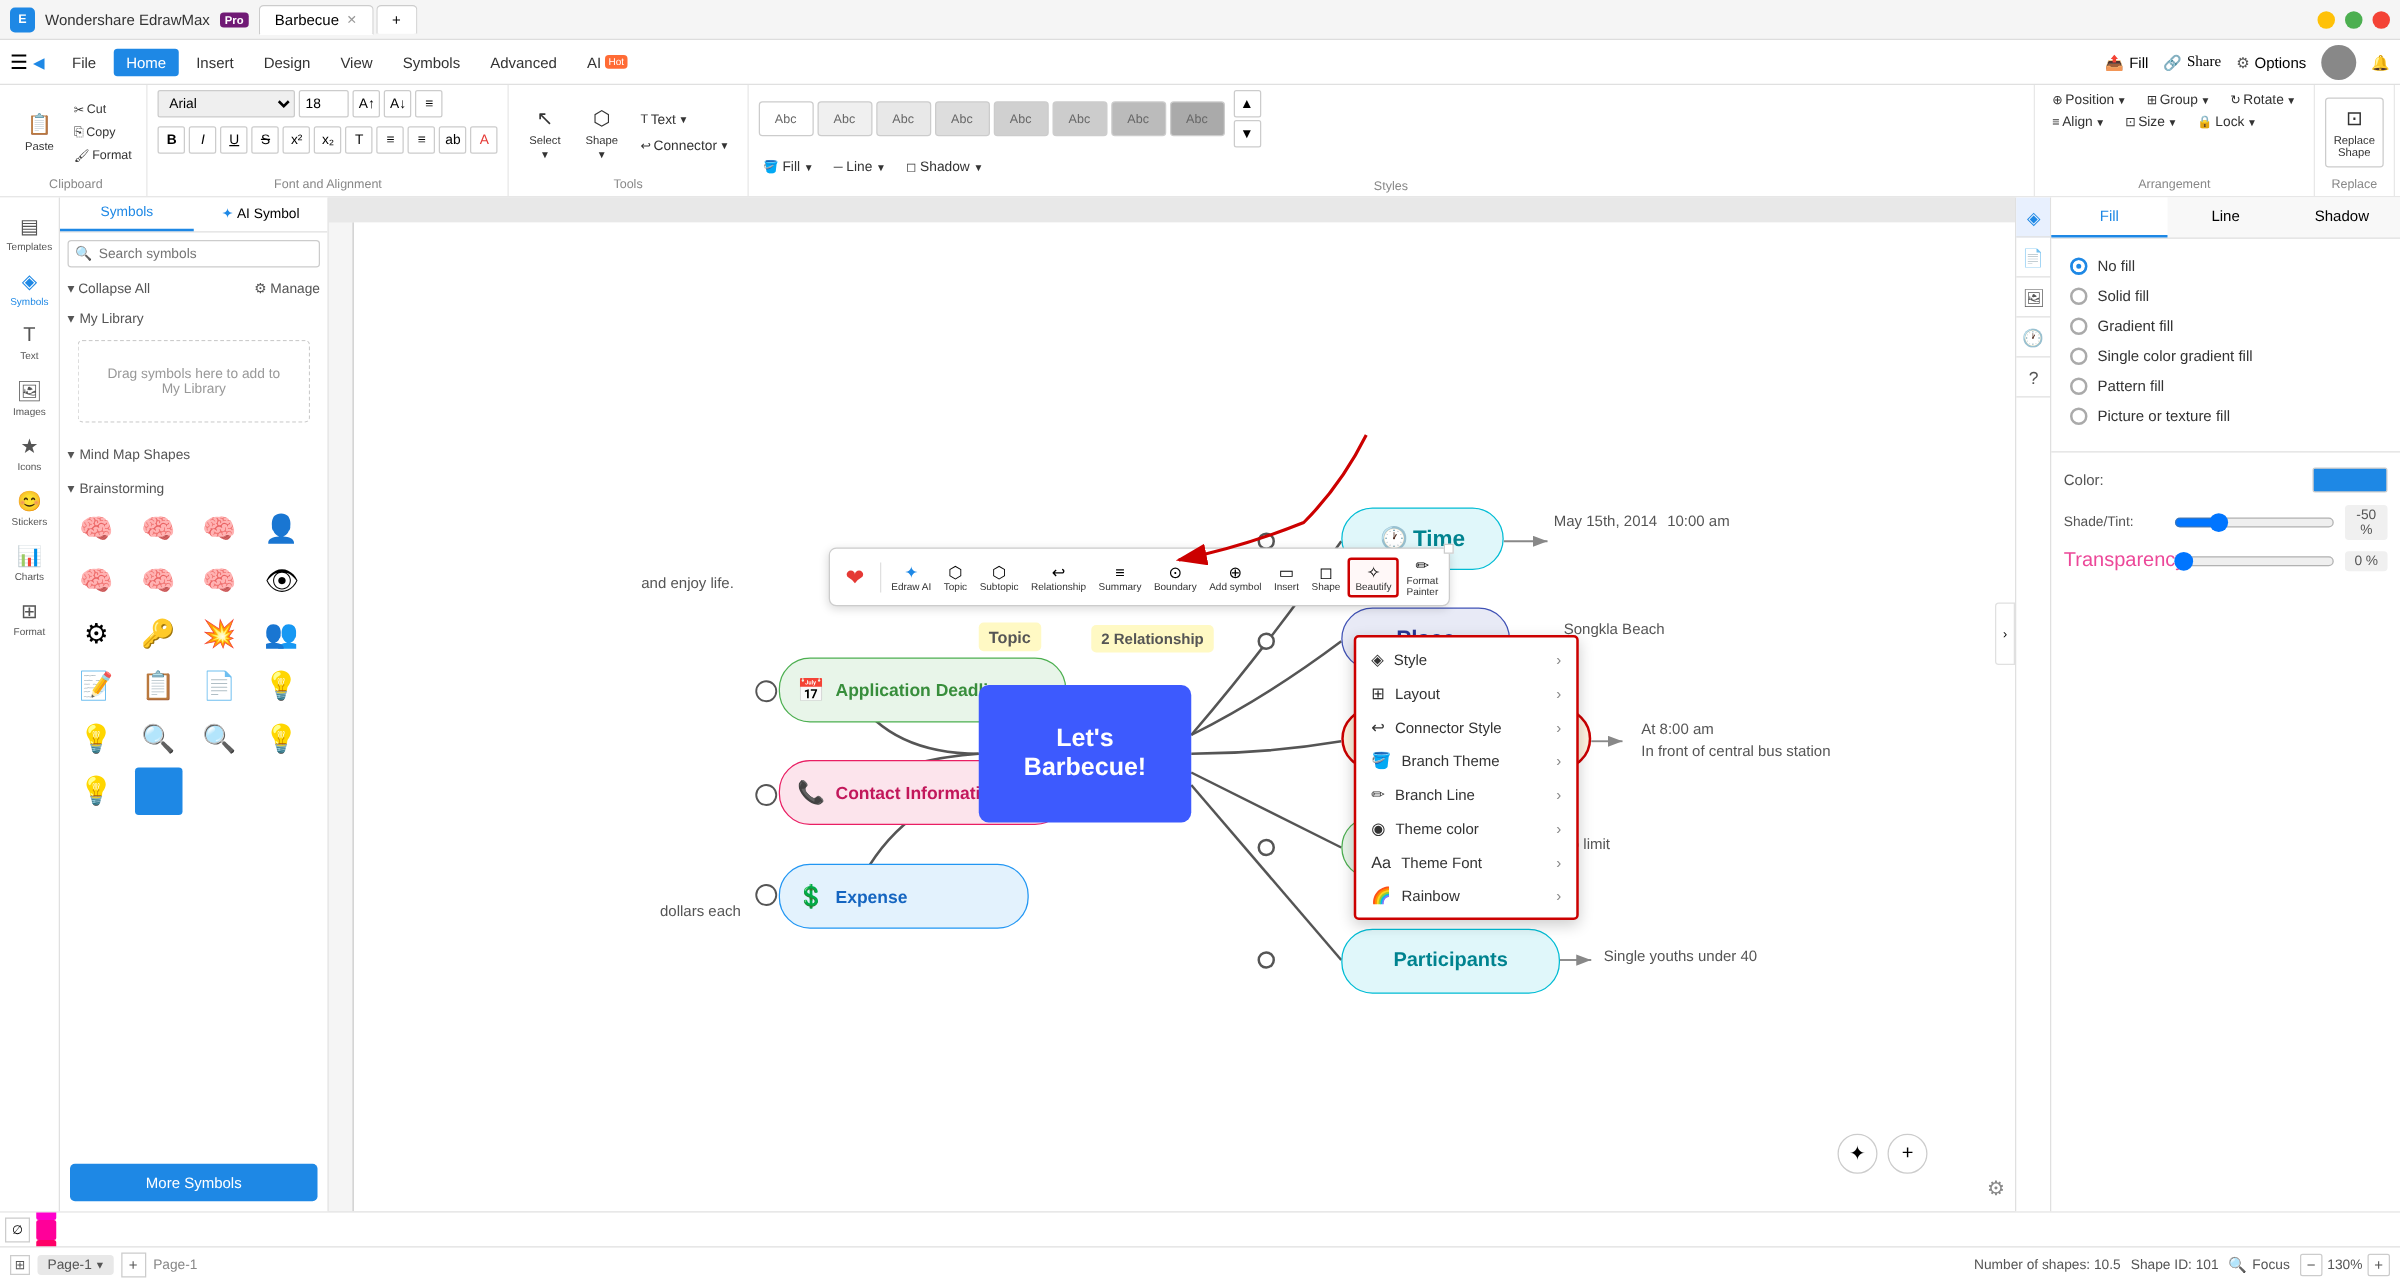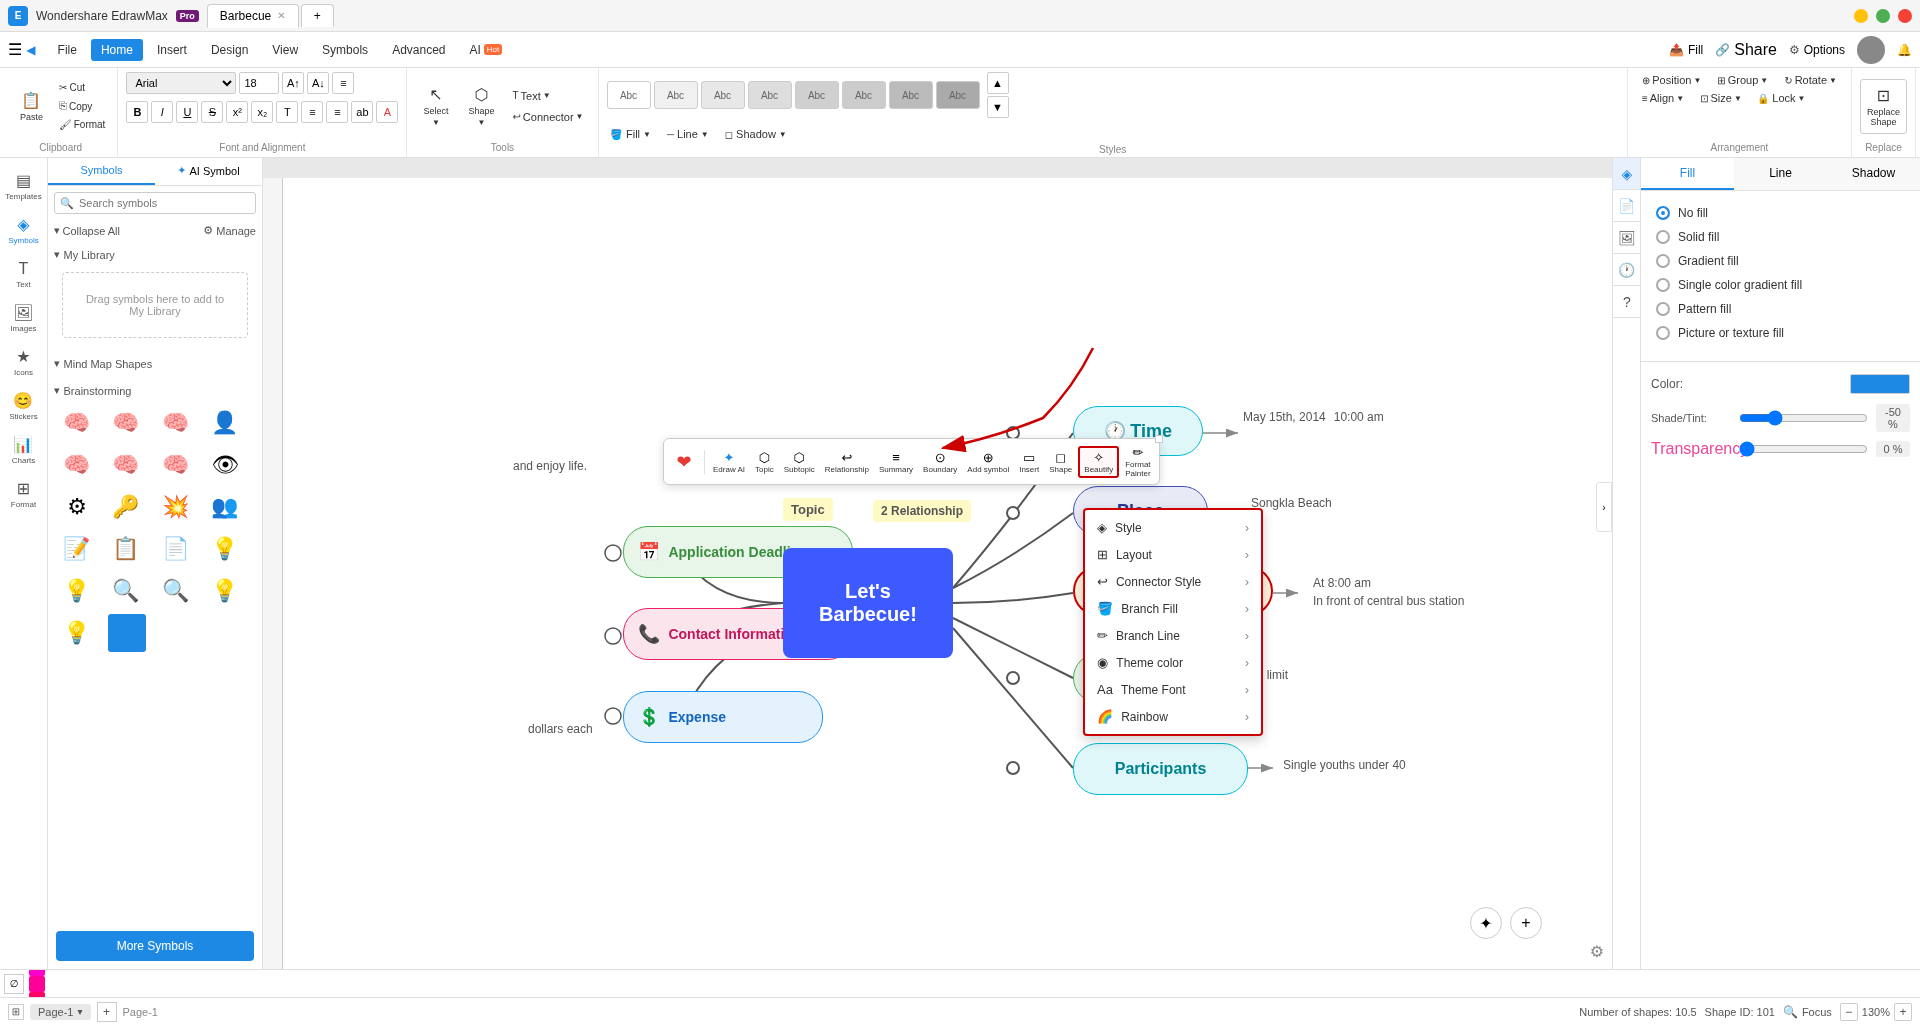"Share" span { font-family: none -> Liberation Serif, serif; font-size: 16px -> 12px }
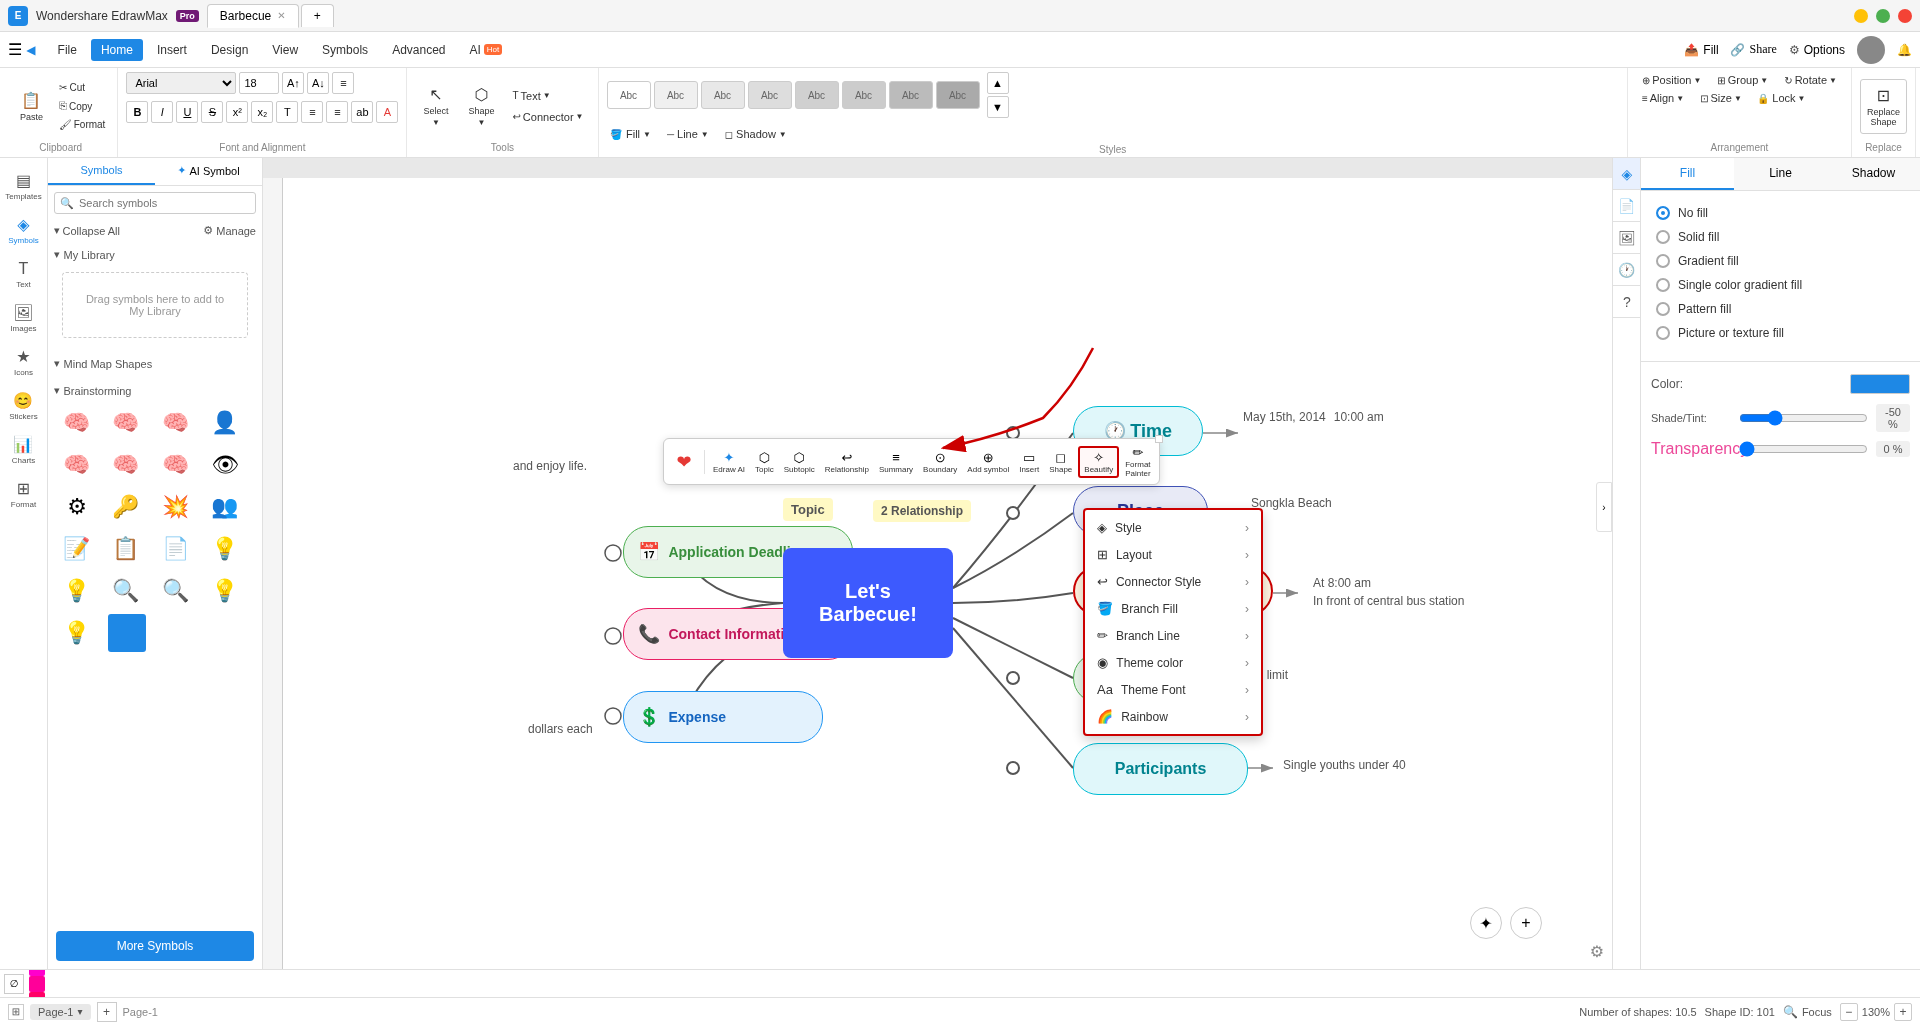"Branch Fill" span { text: Fill -> Theme }
